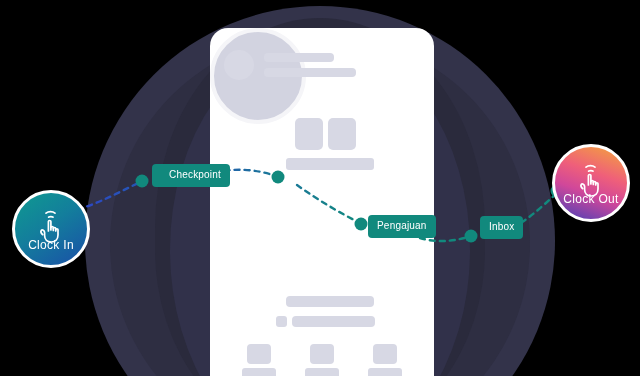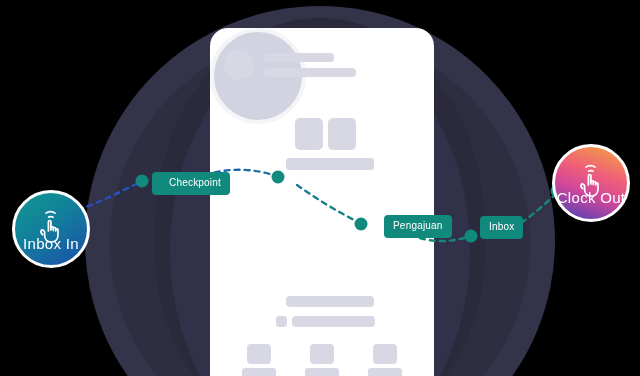"Checkpoint" #chip-checkpoint { top: 172px -> 164px }
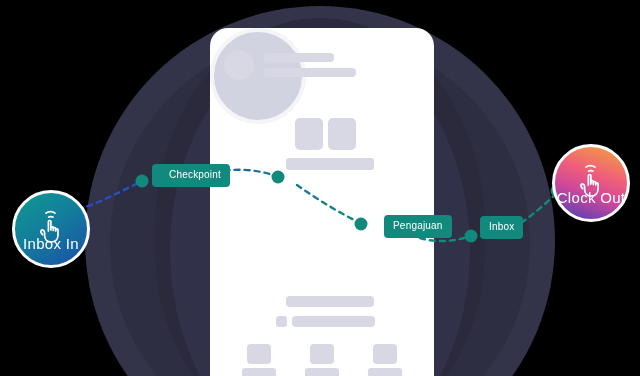"Clock Out" .clockbtn .cap { font-size: 15px -> 12px }
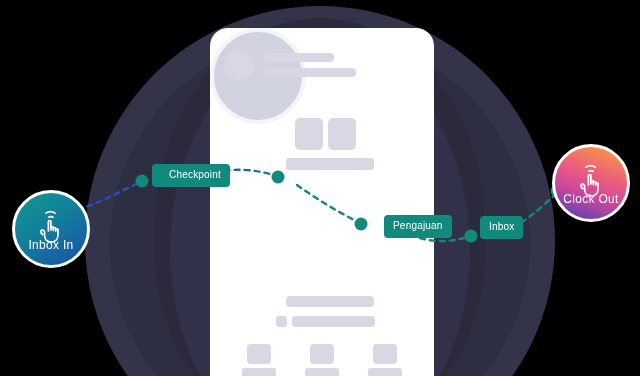"Pengajuan" #chip-pengajuan { left: 384px -> 368px }
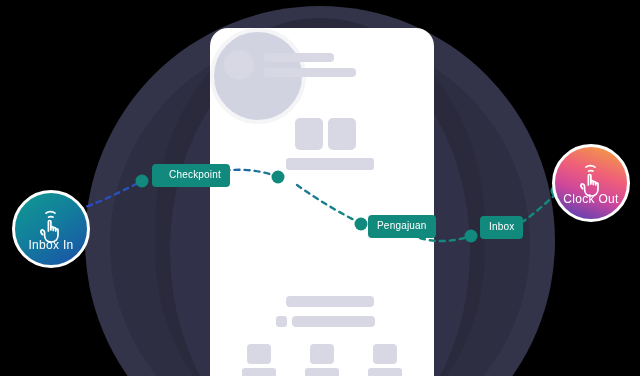"Inbox In" span.cap { text: Inbox -> Clock }
